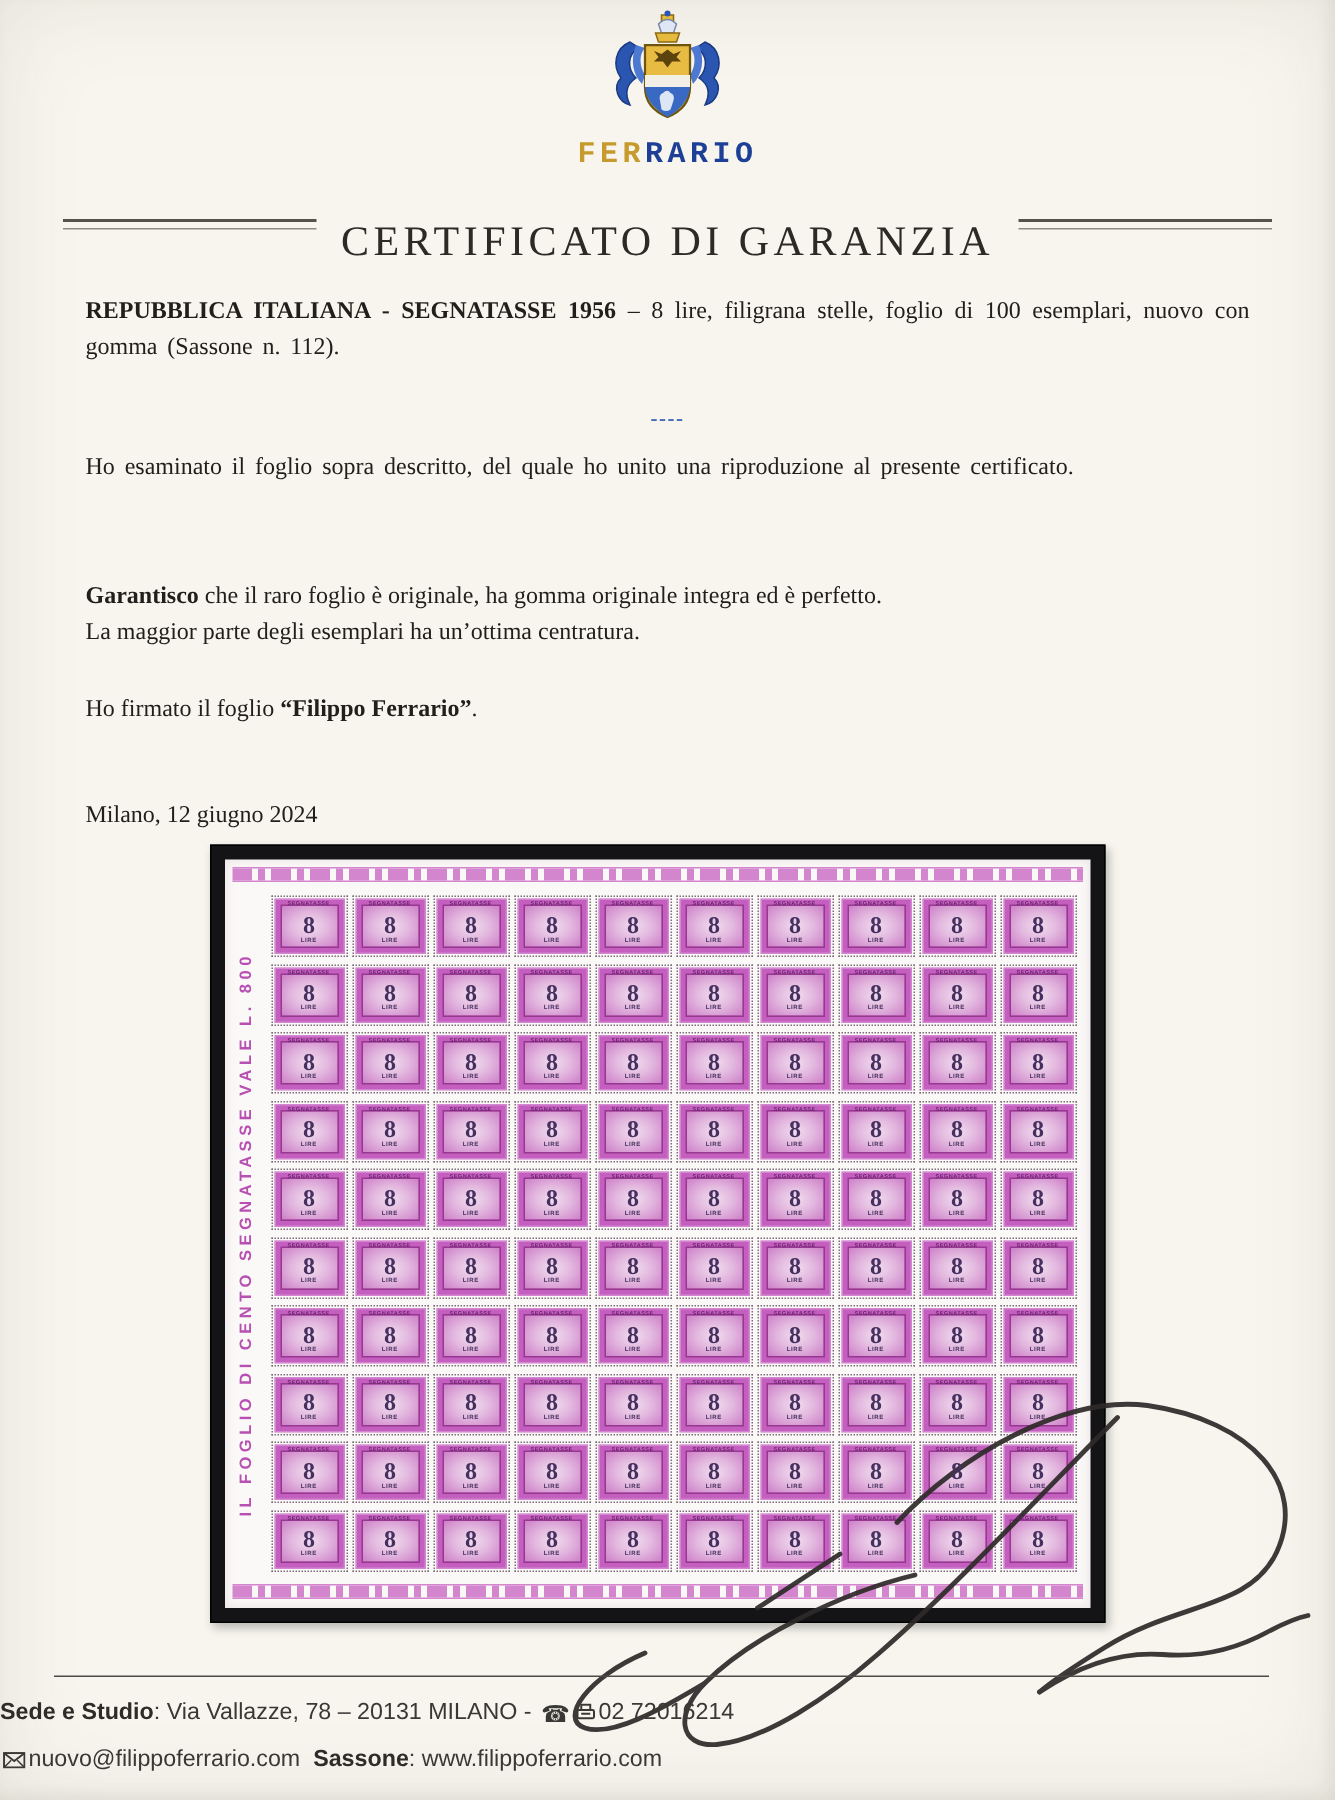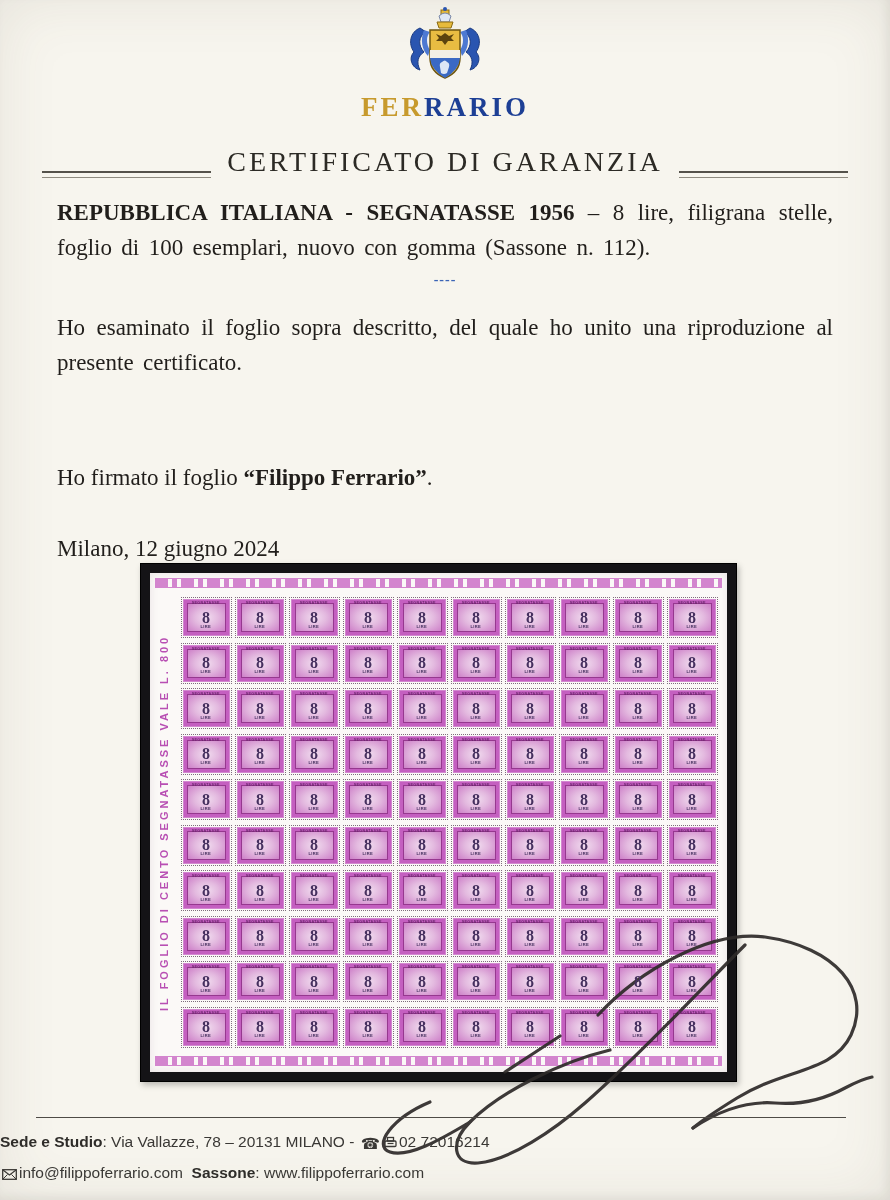"FERRARIO" .brand { font-family: Liberation Serif, serif -> Liberation Mono, monospace; font-size: 27px -> 20px }
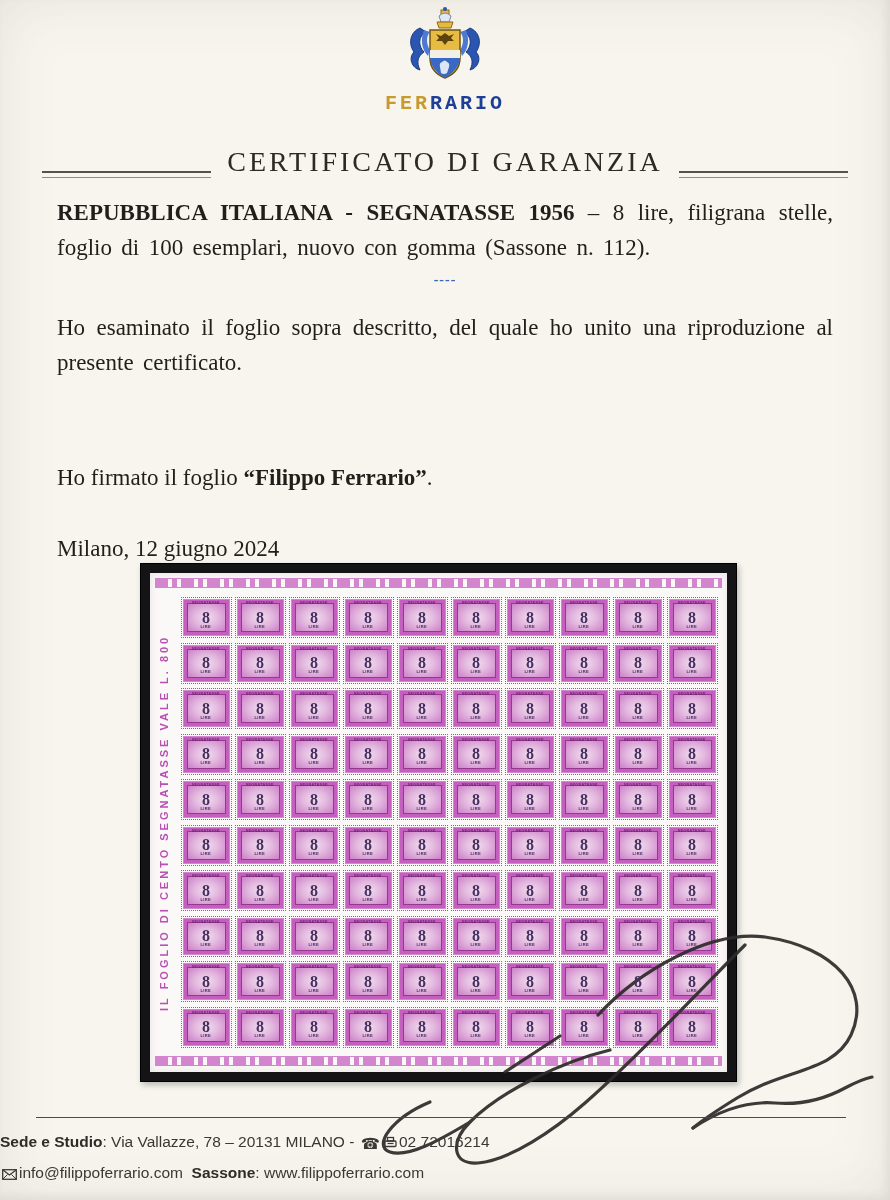"CERTIFICATO DI GARANZIA" .title-row { align-items: flex-end -> flex-start }
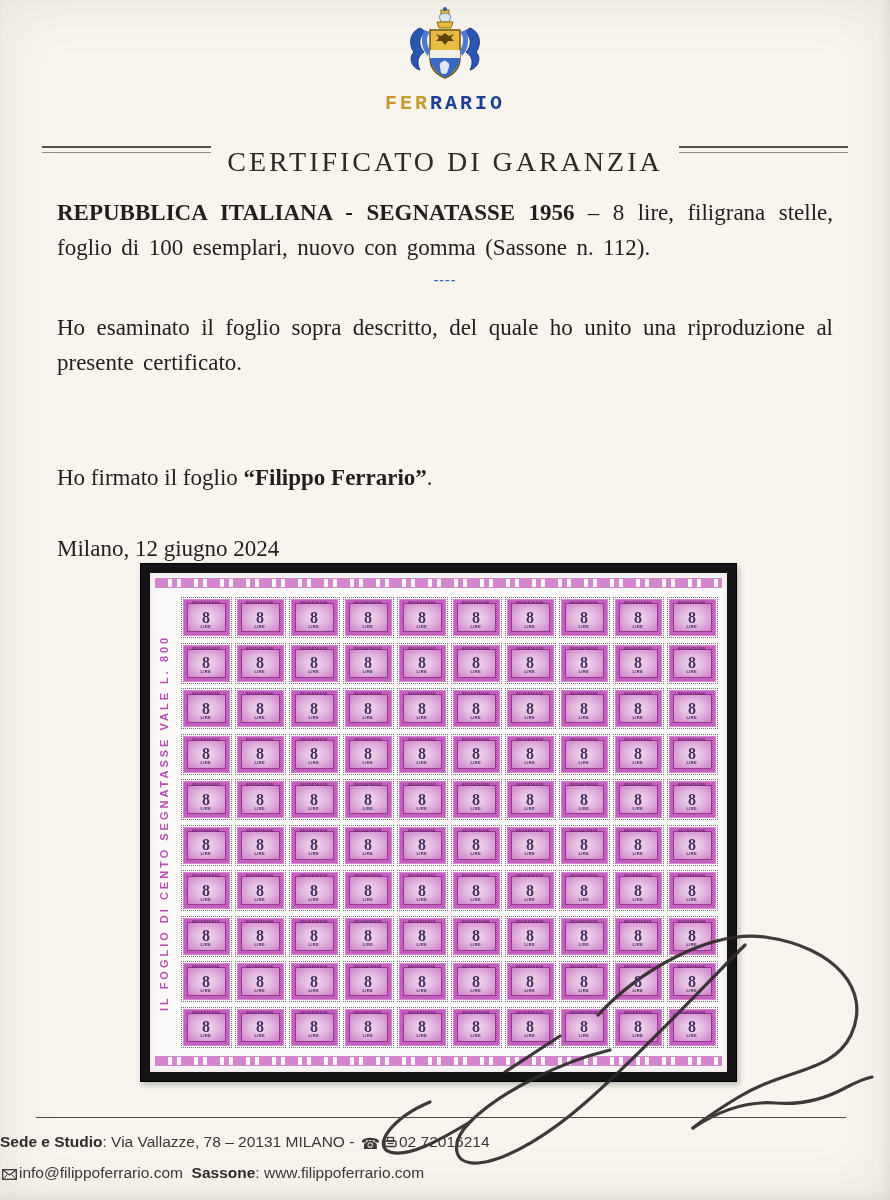"REPUBBLICA ITALIANA - SEGNATASSE 1956" .txt { font-size: 23px -> 16px }
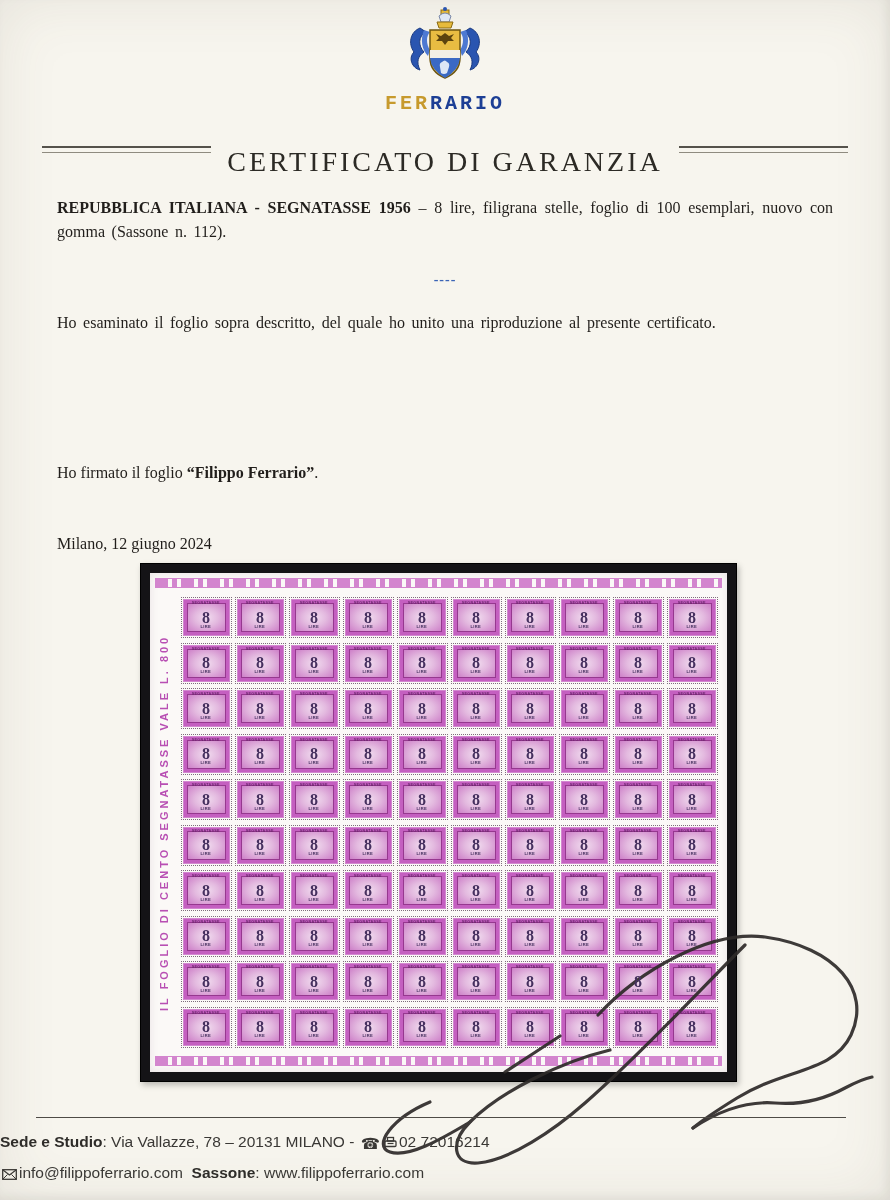"Ho esaminato il foglio sopra" .p1 { top: 311px -> 300px }
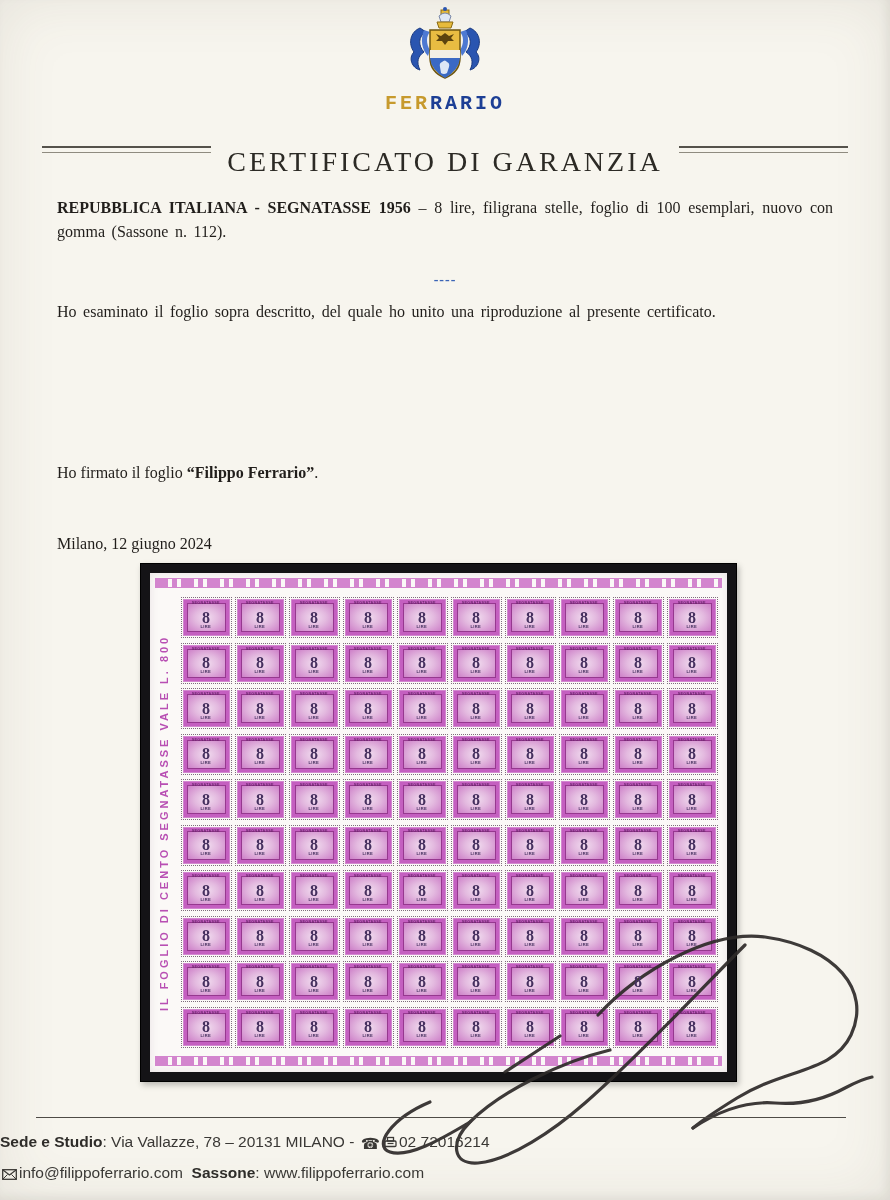"Garantisco che il raro foglio" div.txt { html: none -> <div> <b>Garantisco</b><span> che il raro foglio è originale, ha gomma originale integra ed è perfetto.</span><br> <span>La maggior parte degli esemplari ha un’ottima centratura.</span> </div> }
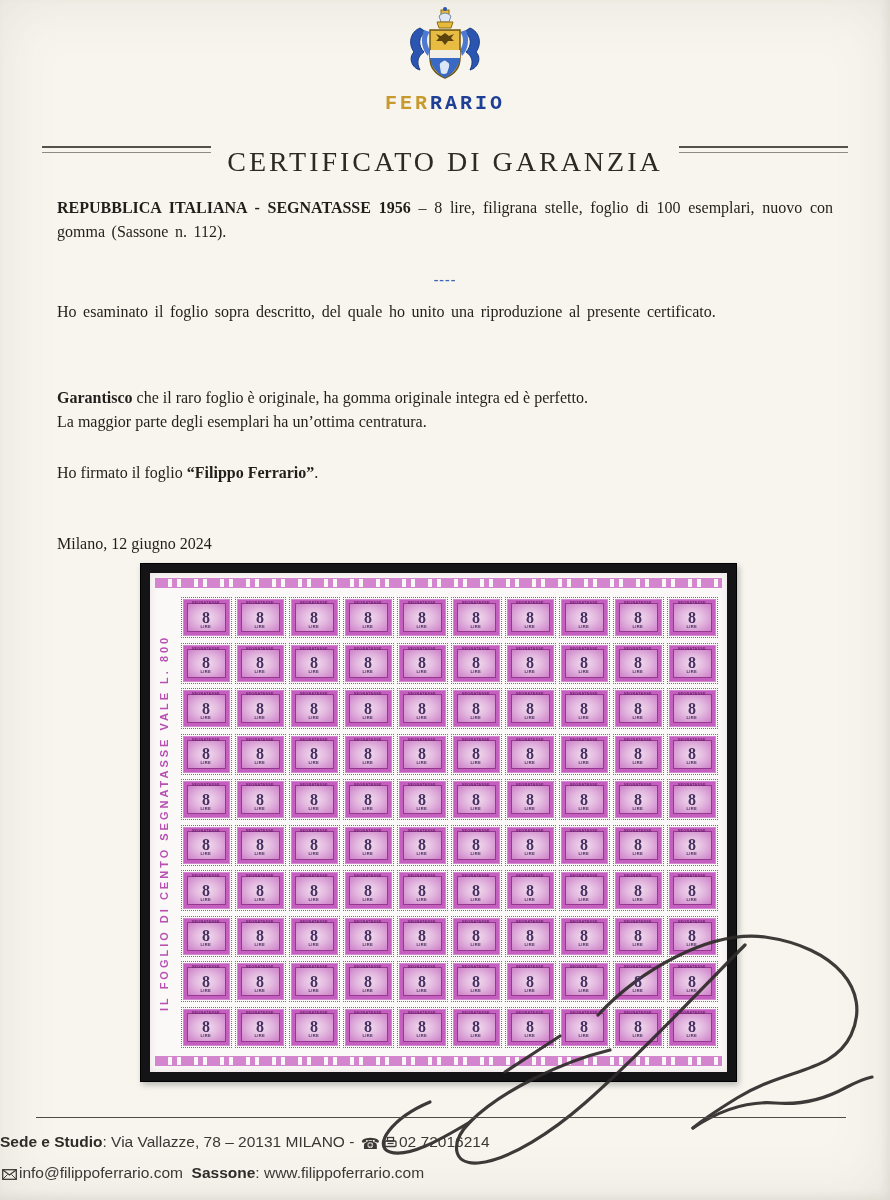"info@filippoferrario.com" span { text: info@filippoferrario.com -> nuovo@filippoferrario.com }
